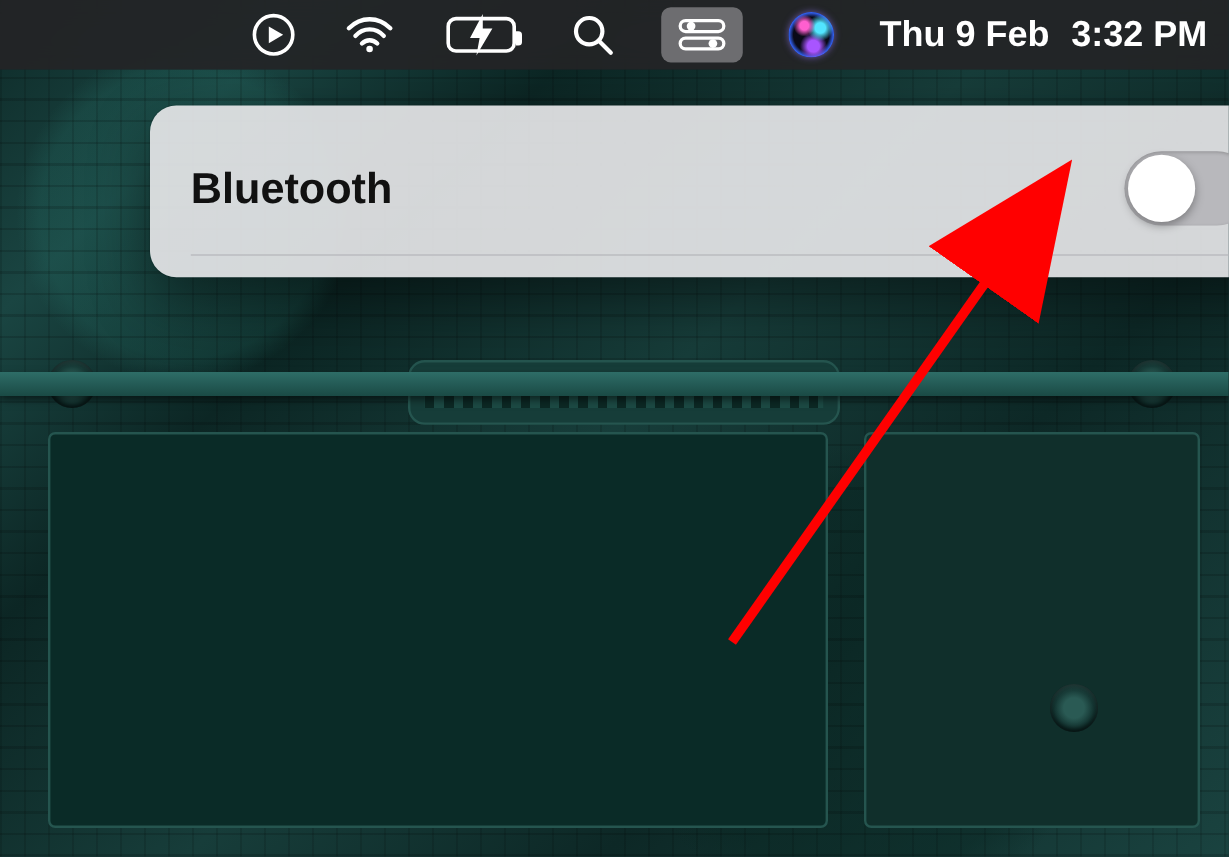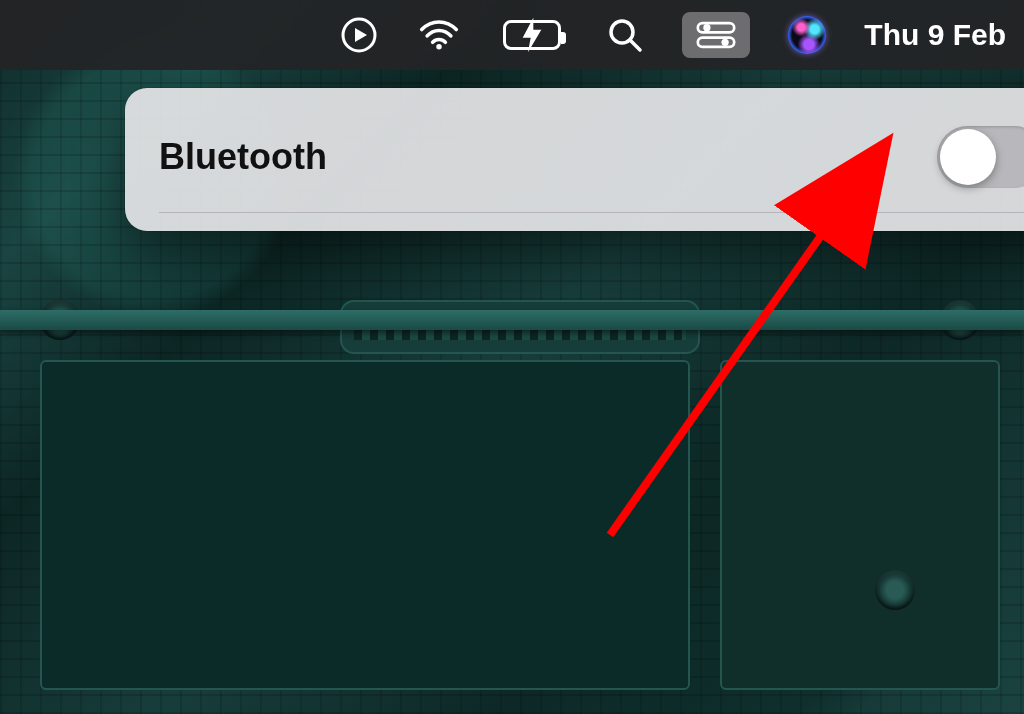"Thu 9 Feb" .menubar { height: 70px -> 58px }
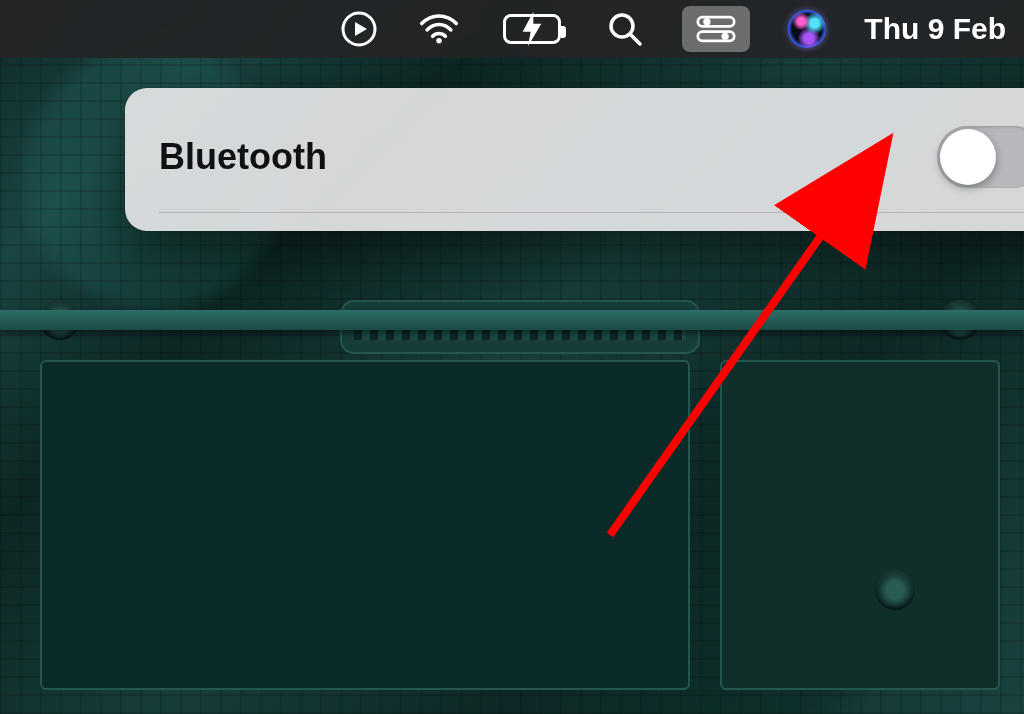"3:32 PM" span { html: none -> <span>3:32 PM</span> }
